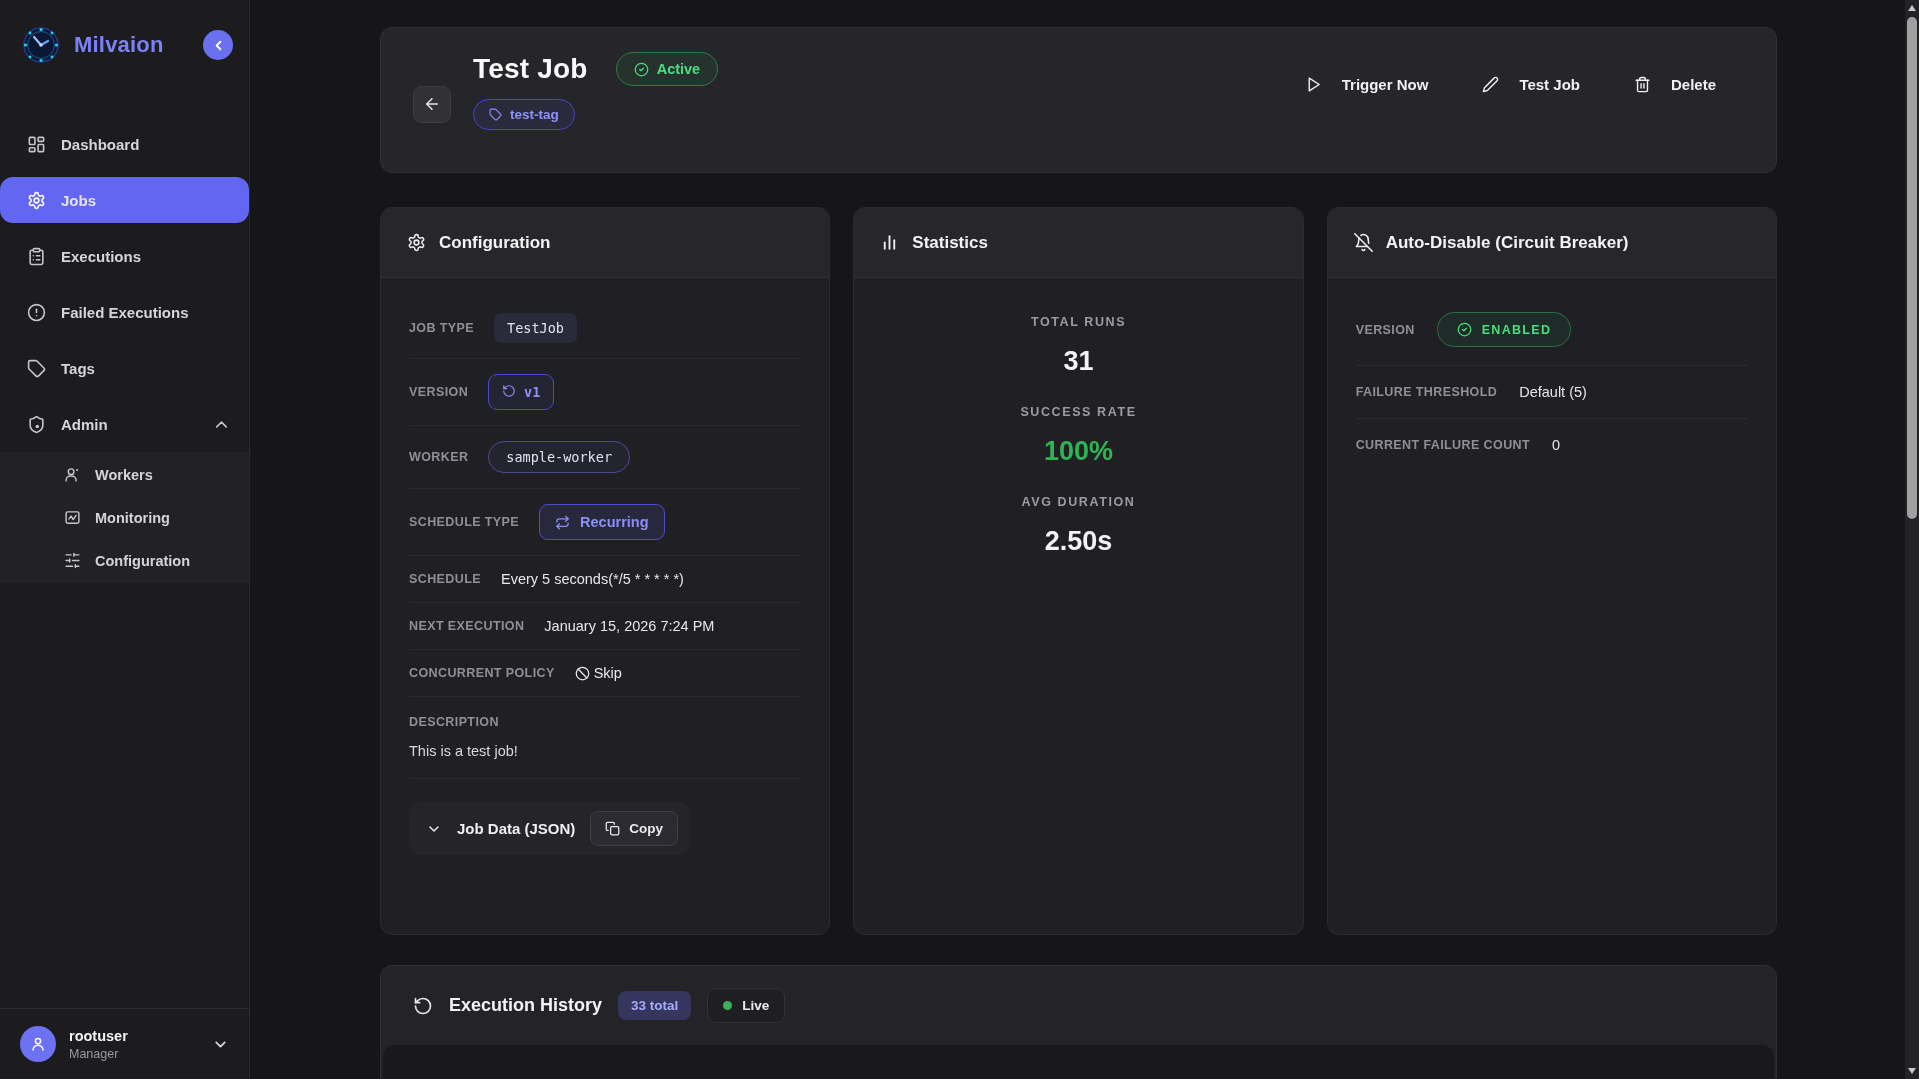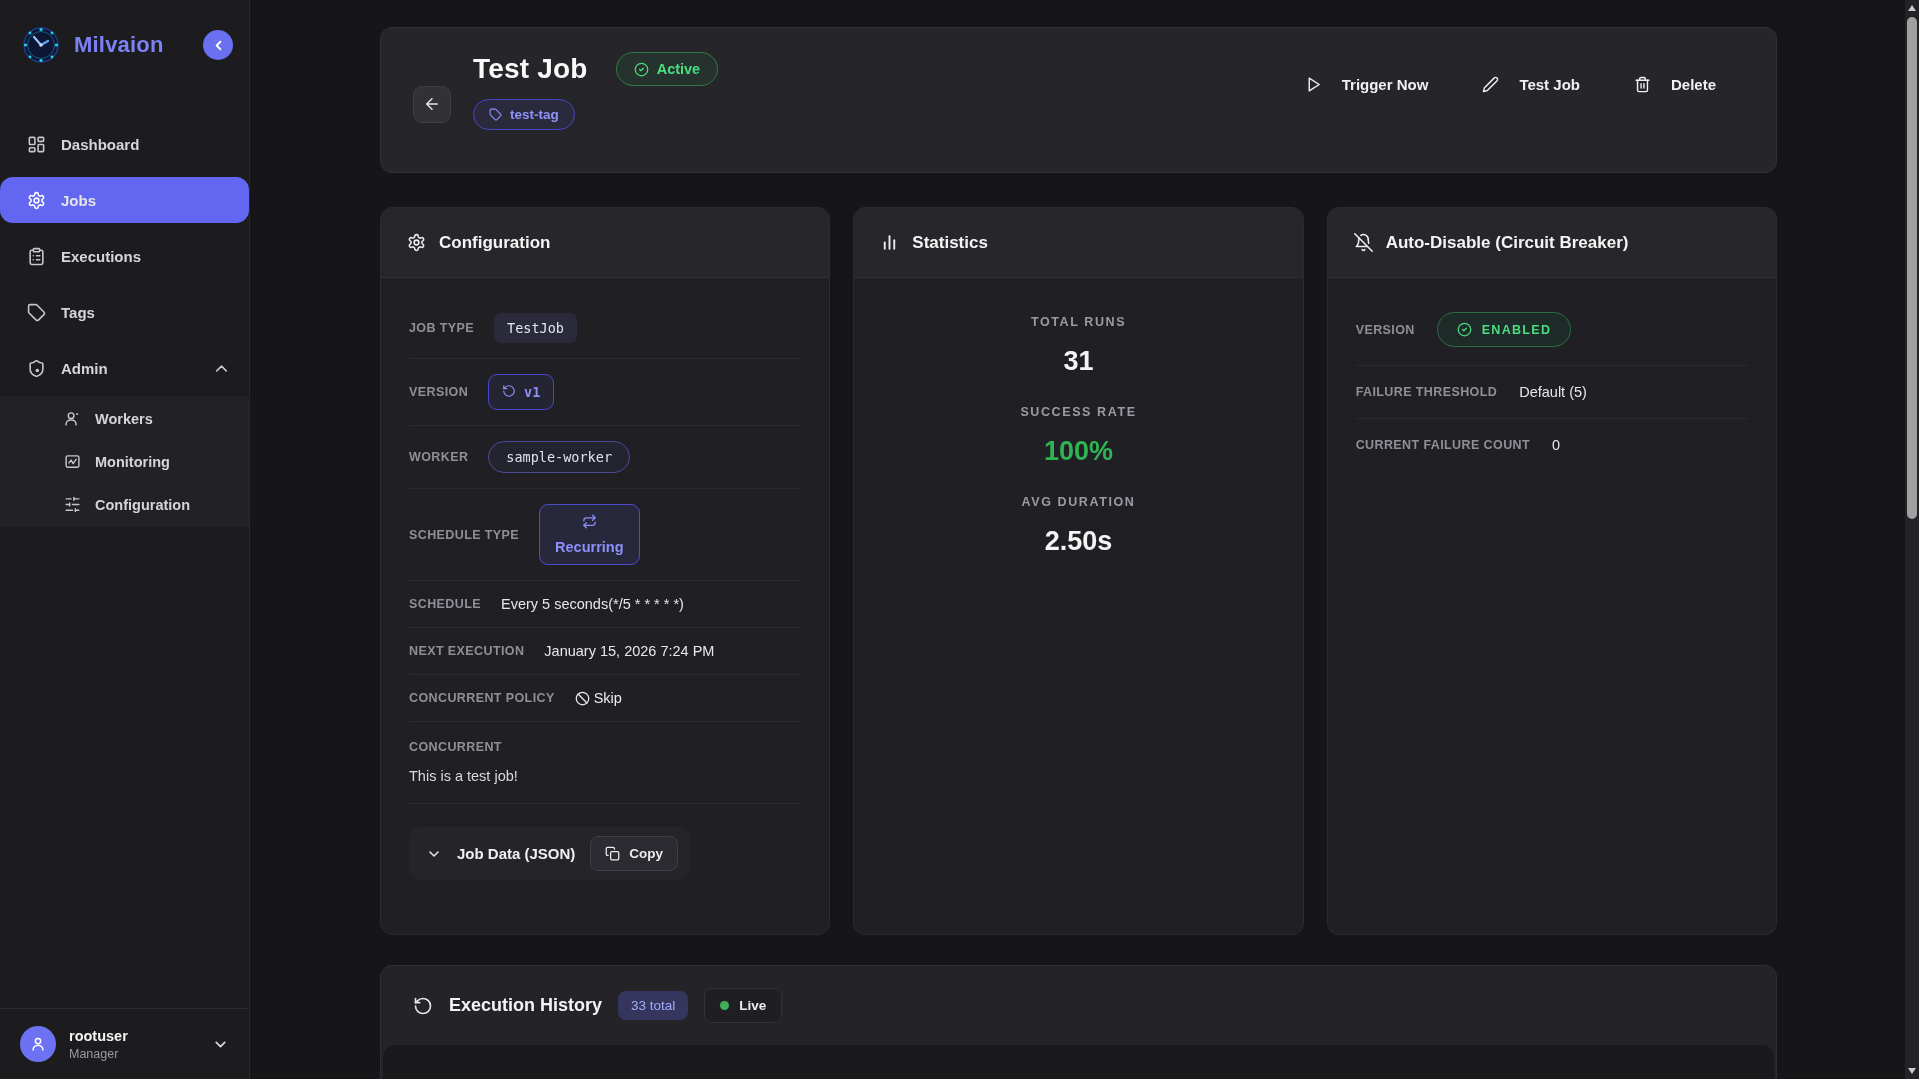"Failed Executions" div.nav-item { html: none -> <div> <span> <svg> <circle></circle> <line></line> <line></line> </svg> </span> <span>Failed Executions</span> </div> }
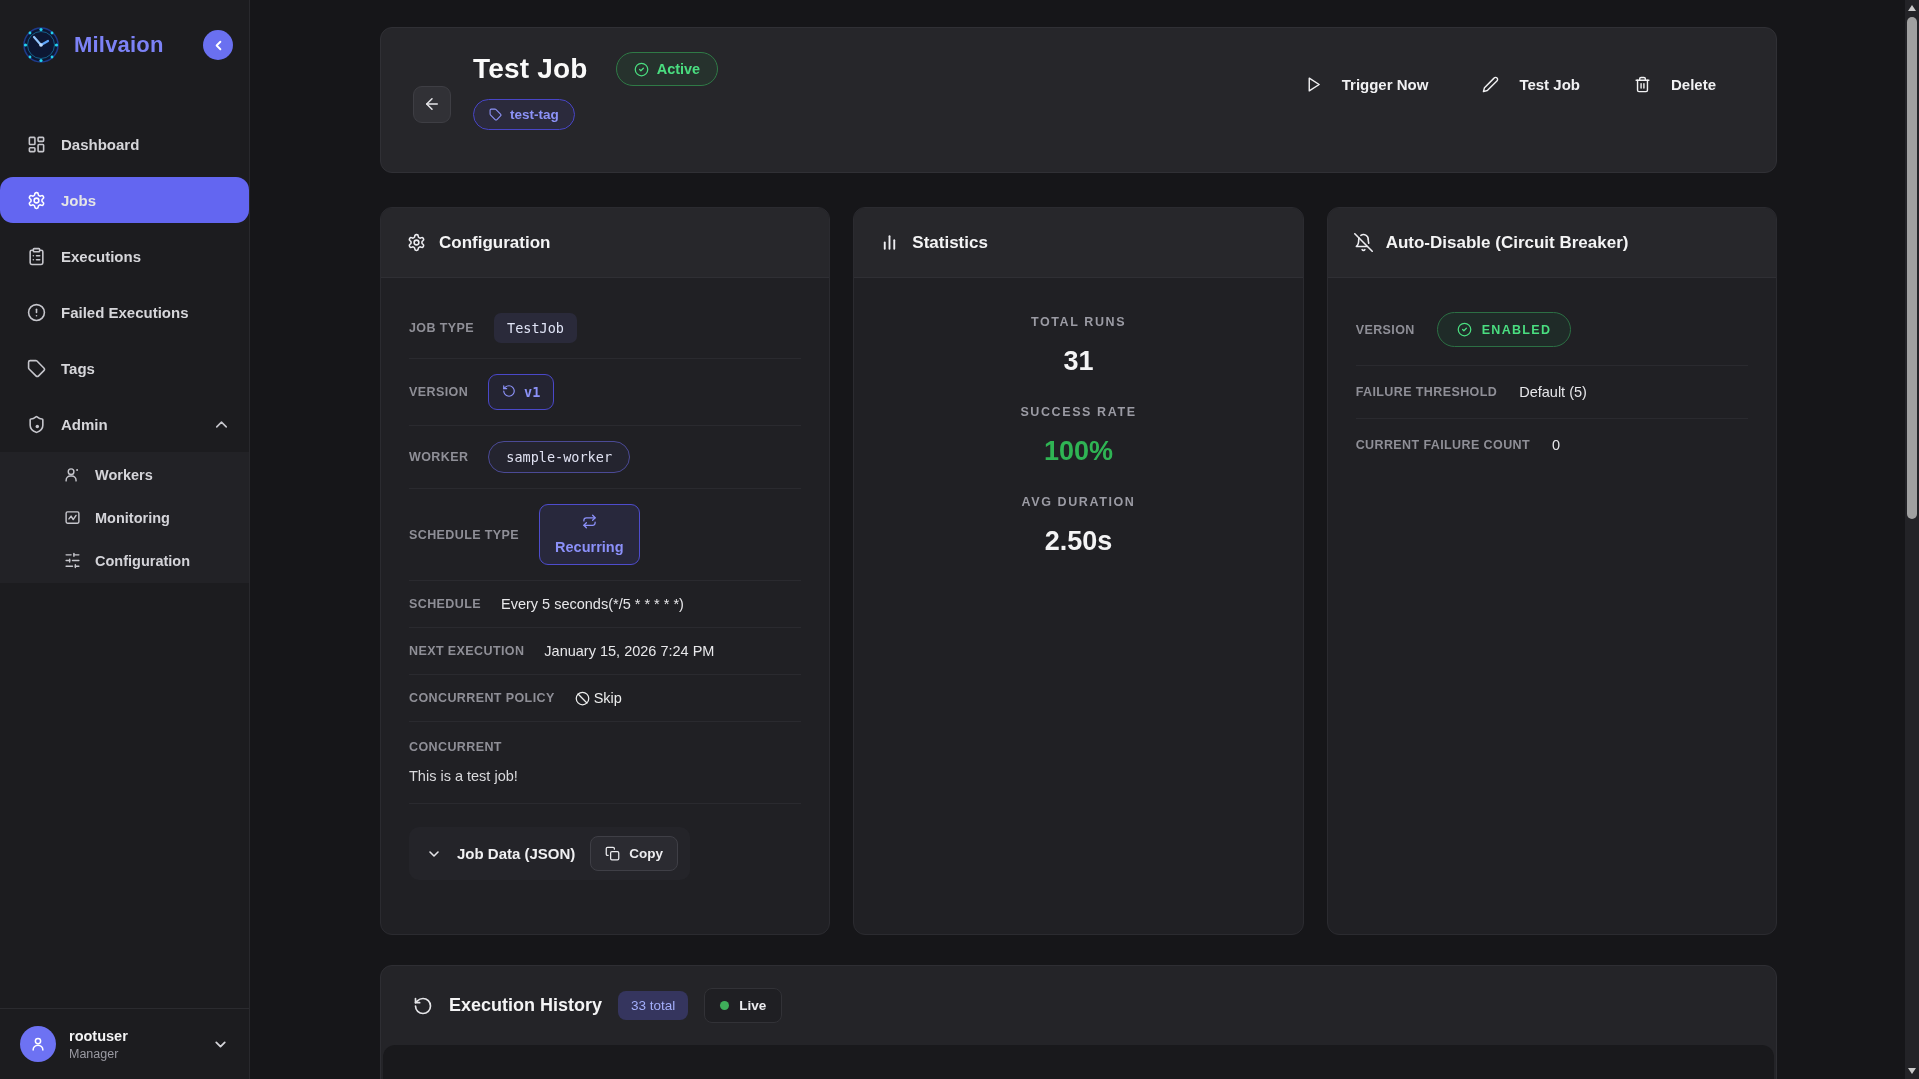"Recurring" .recurring-badge { flex-direction: column -> none }
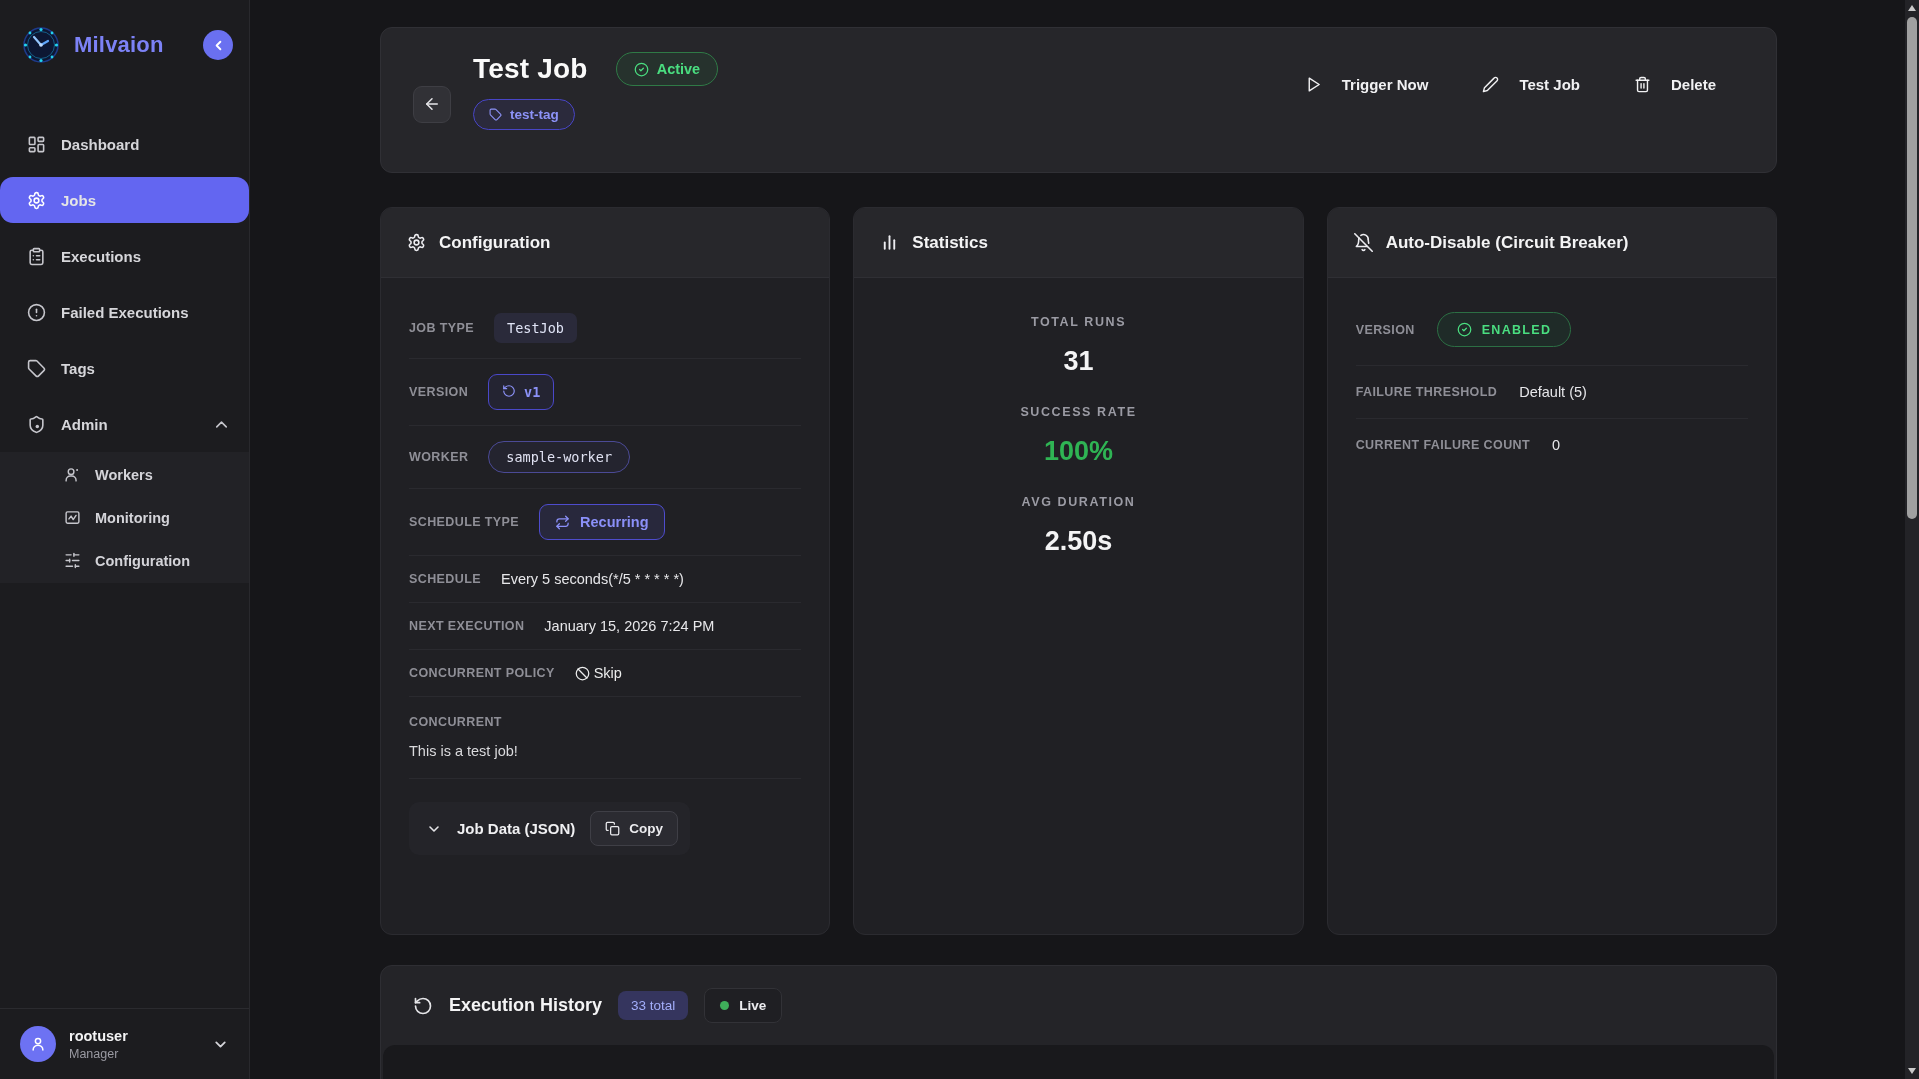"CONCURRENT" span.cfg-label { text: CONCURRENT -> DESCRIPTION }
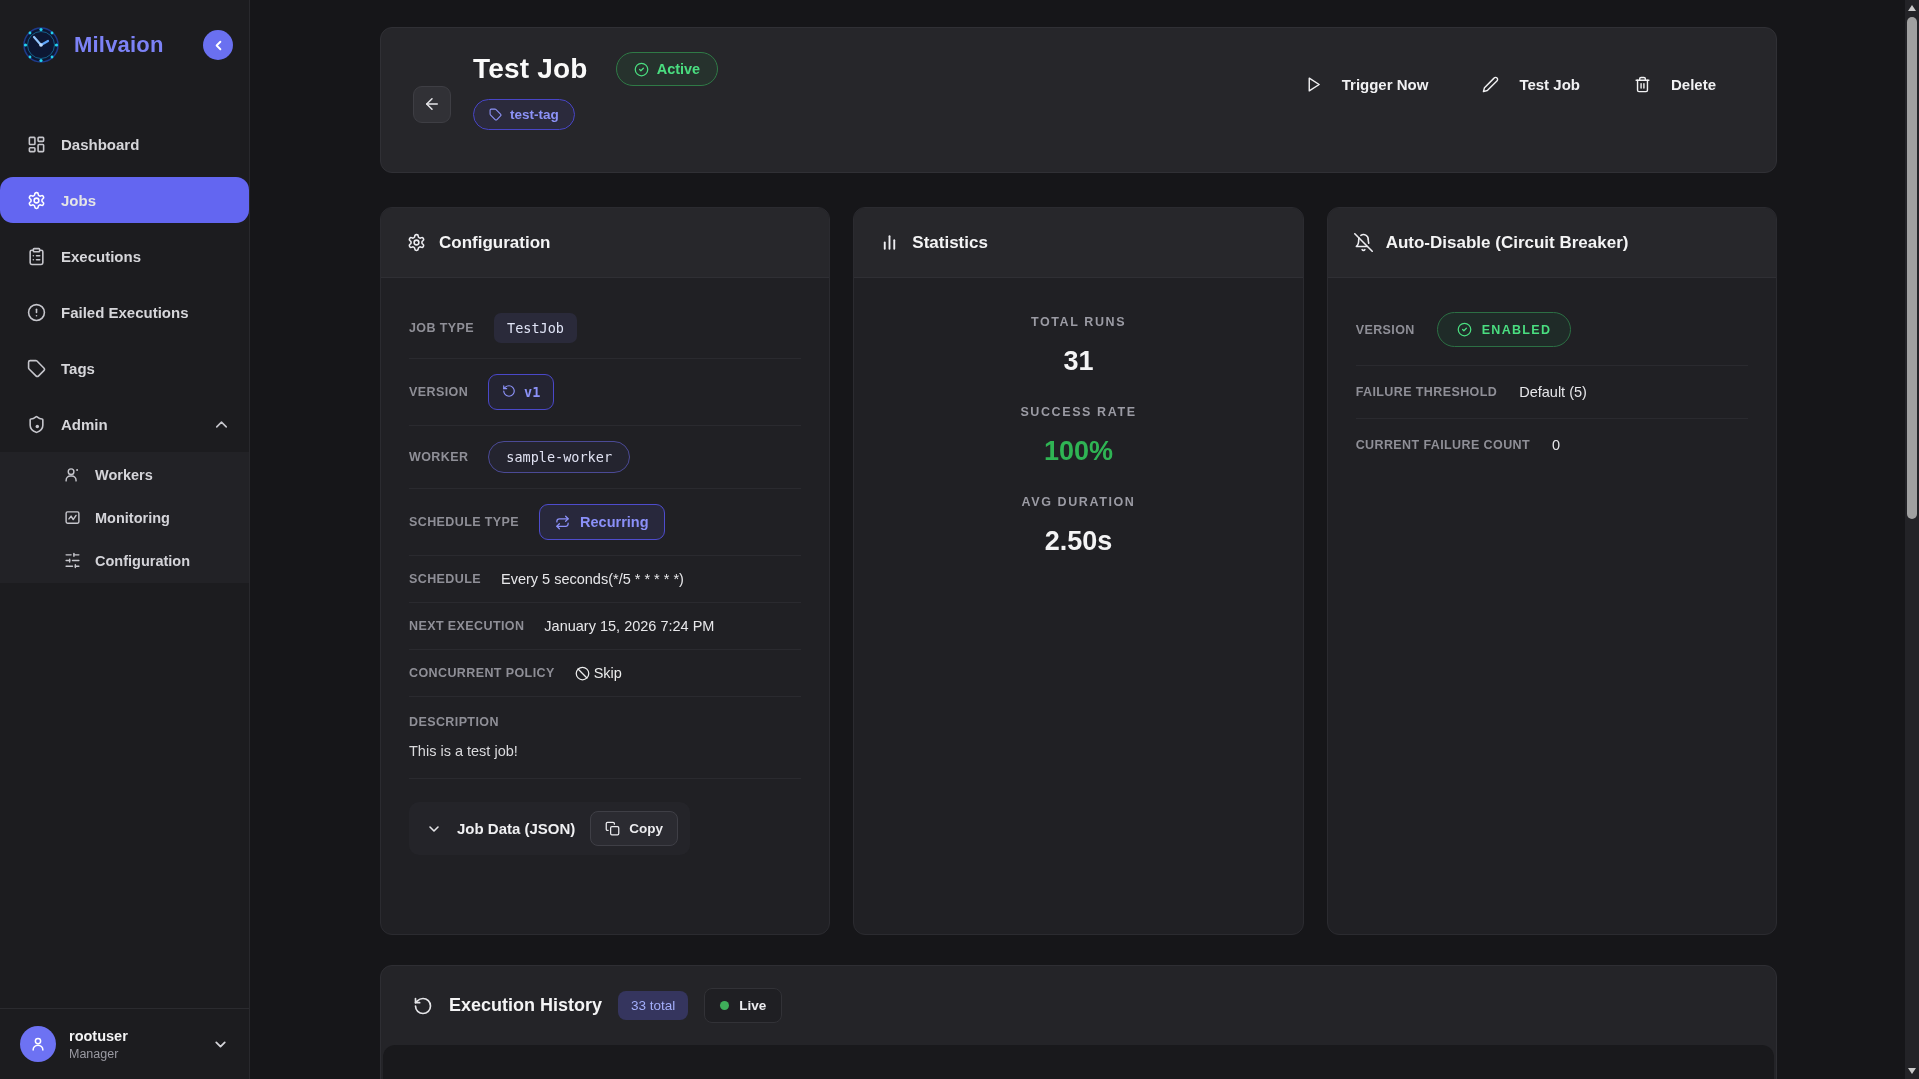"33 total" .total-badge { font-weight: 400 -> 700 }
